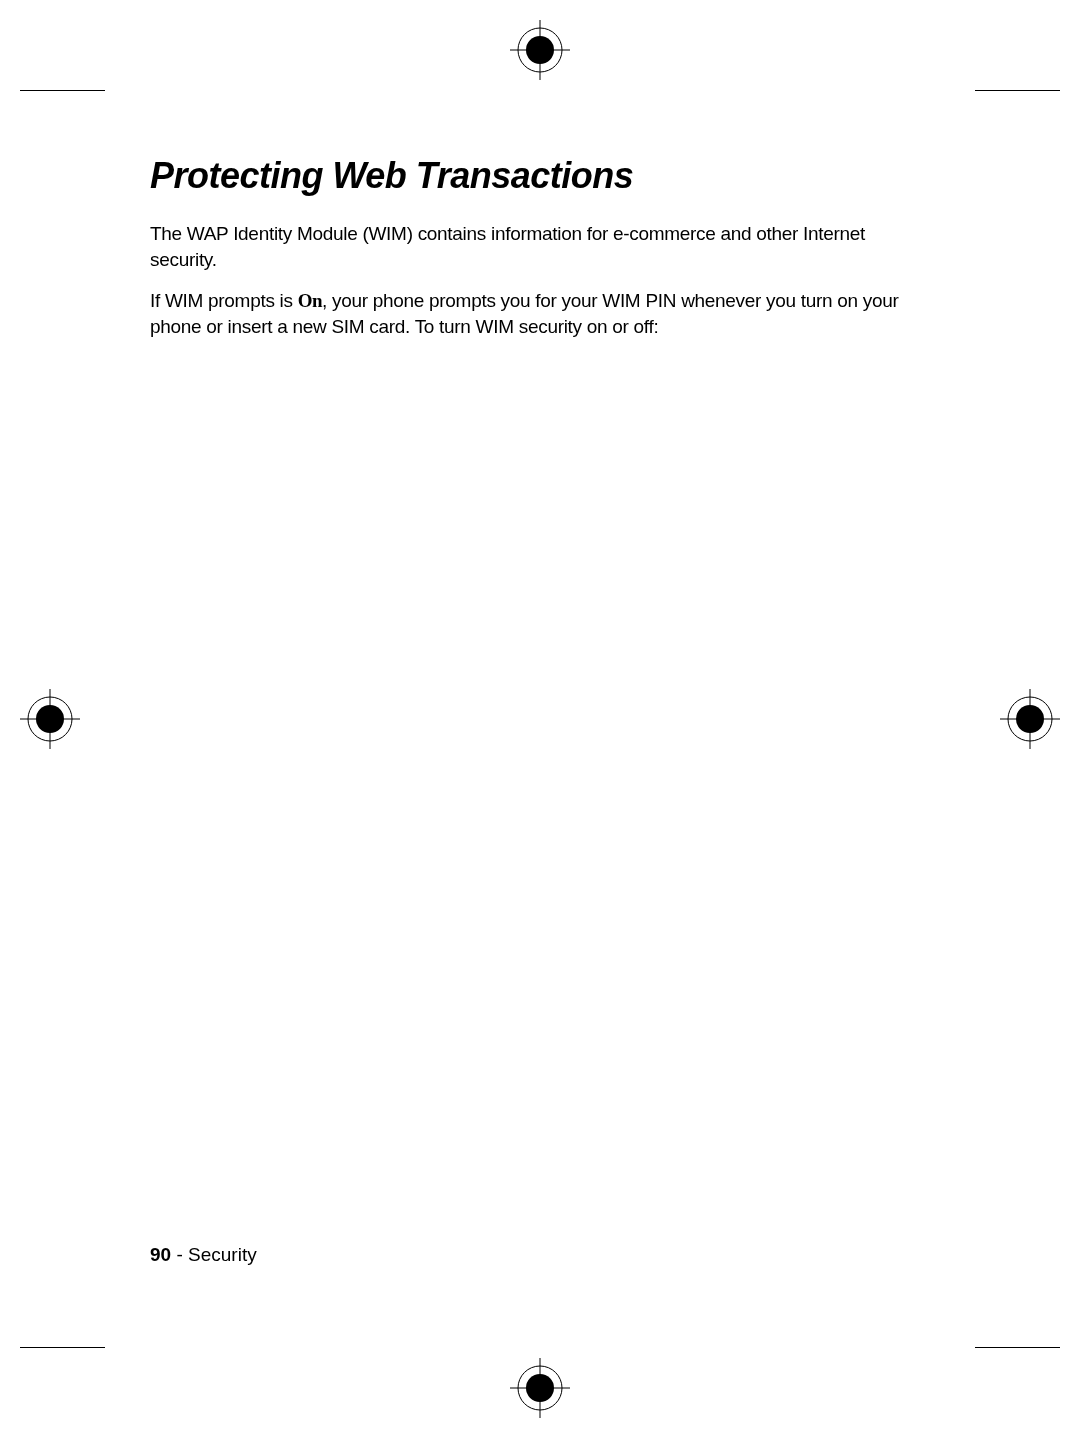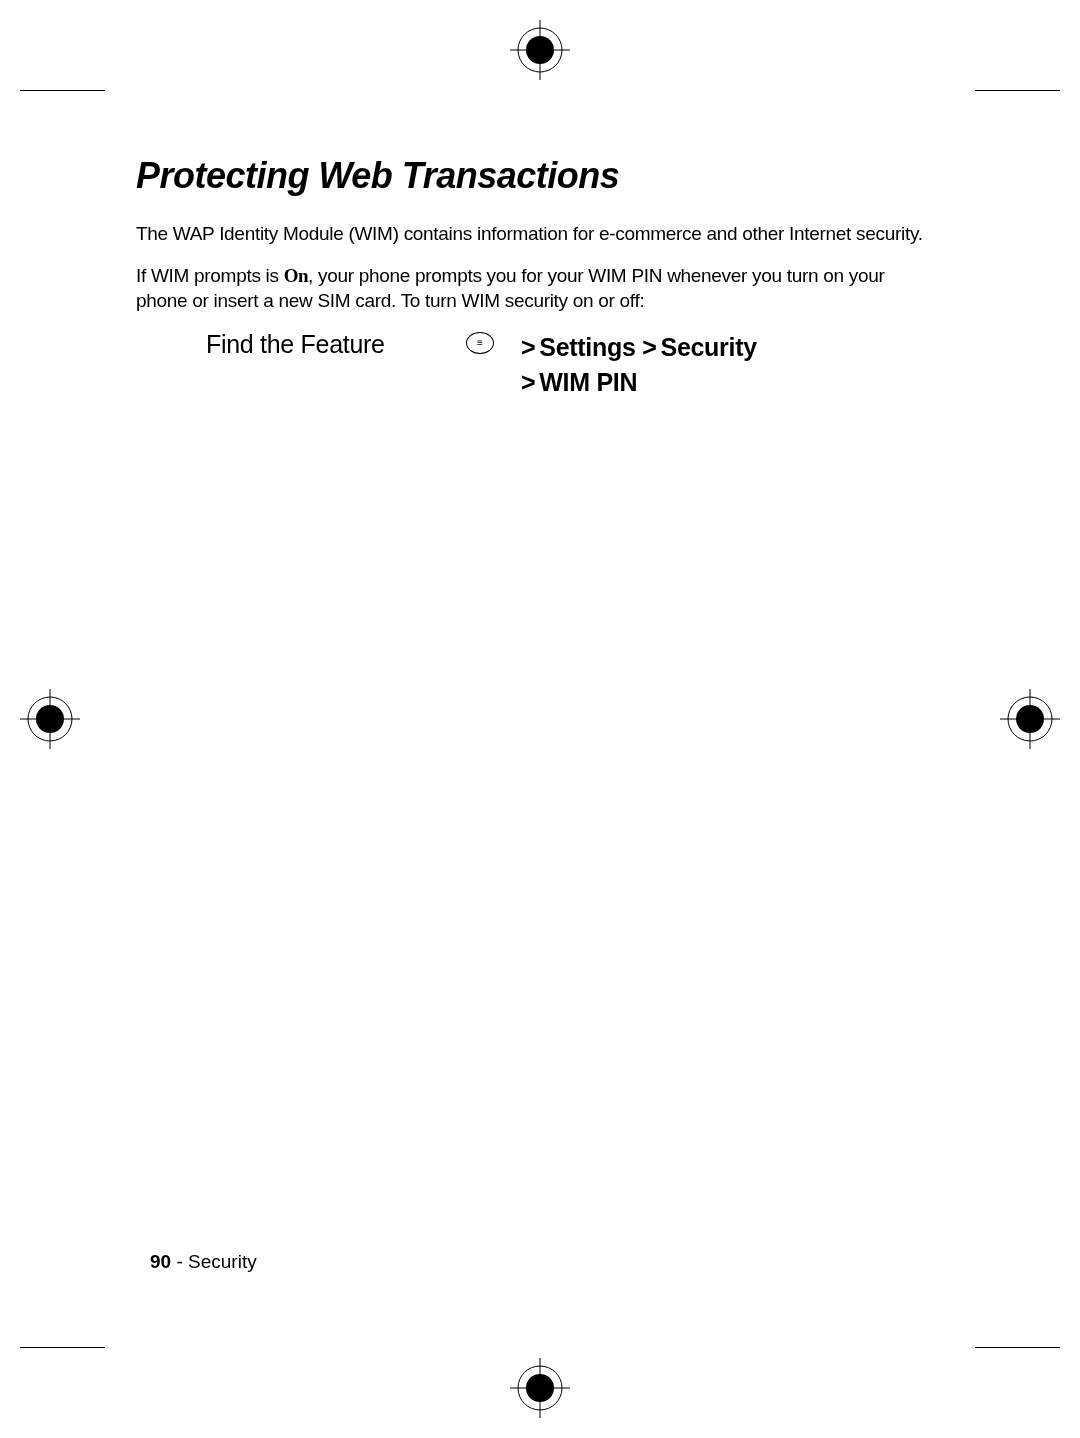"Protecting Web Transactions" .page { left: 136px -> 150px }
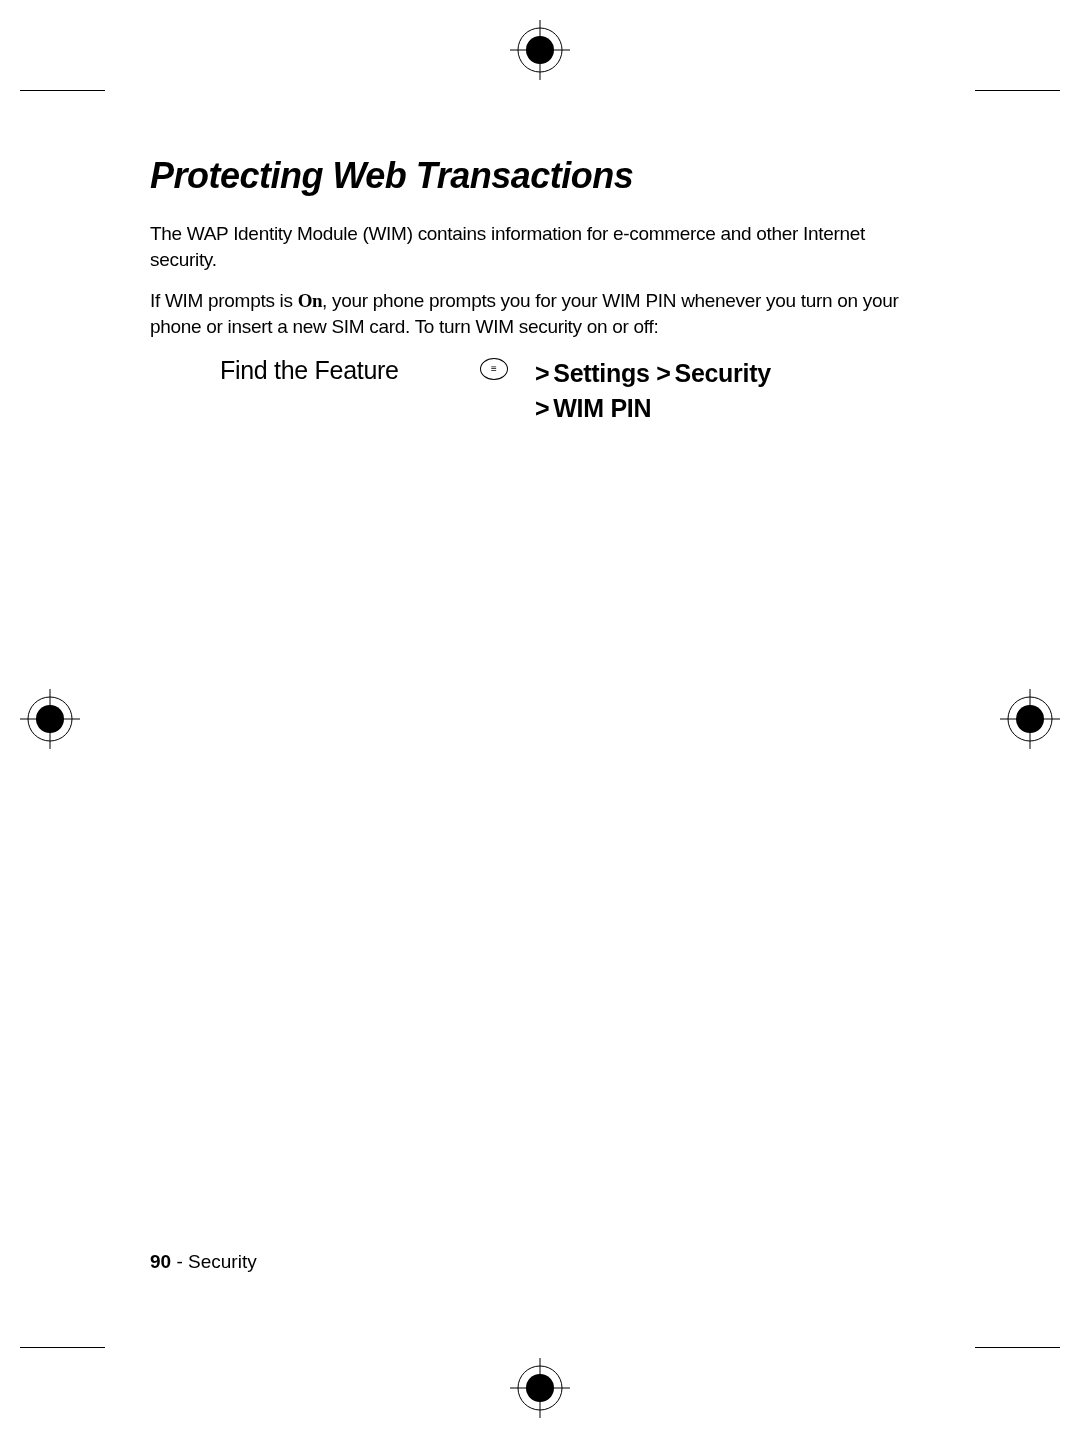"Find the Feature" div.feature-block { html: <div> <div>Find the Feature</div> <div> <span>≡</span> </div> <div> <div> <span>&gt;</span><span>Settings</span> <span> &gt;</span><span>Security</span> </div> <div> <span>&gt;</span><span>WIM PIN</span> </div> </div> </div> -> none }
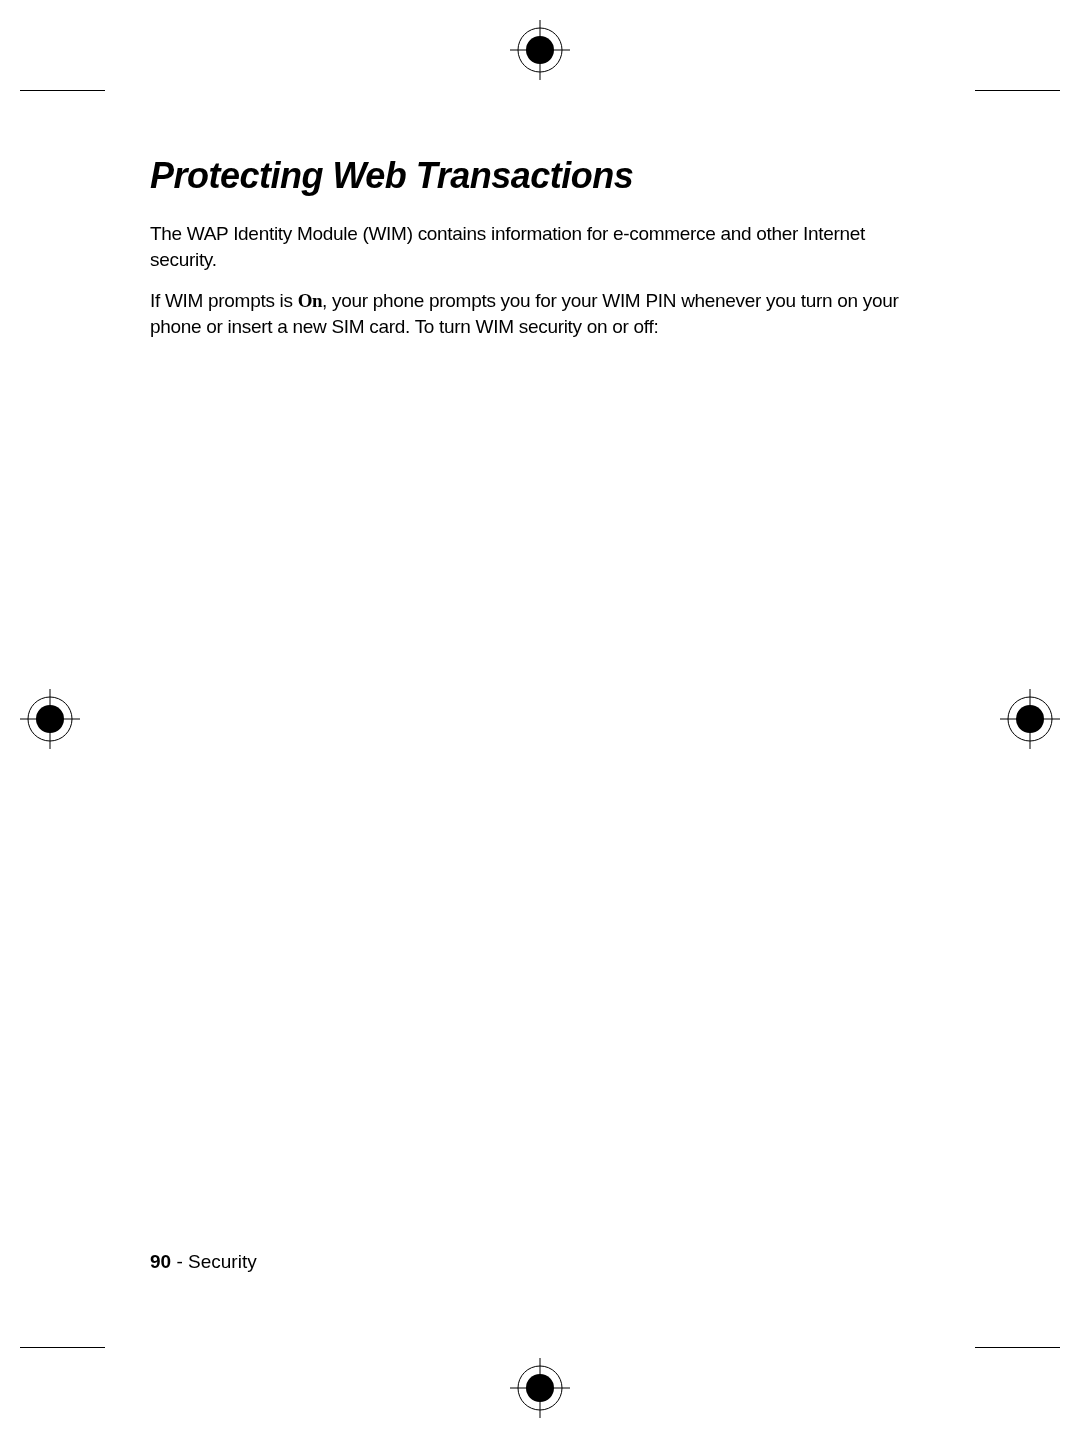"90 - Security" .footer { bottom: 165px -> 172px }
